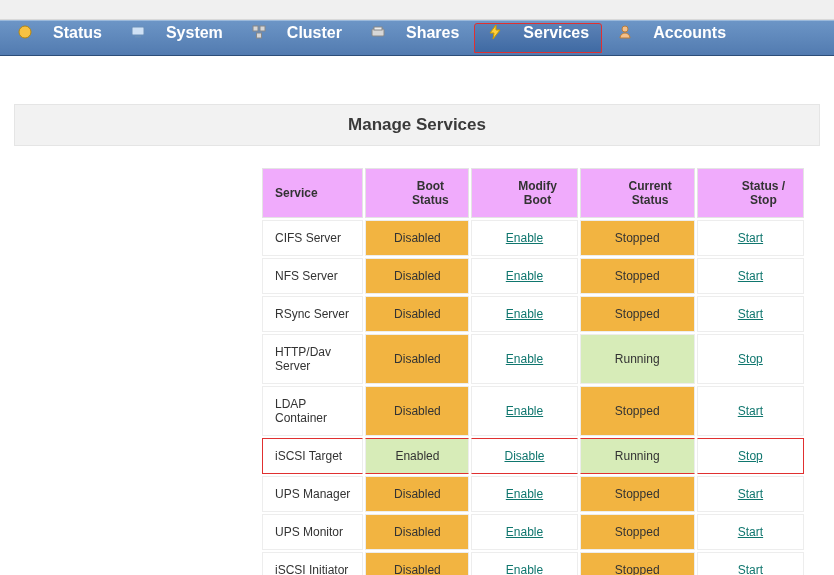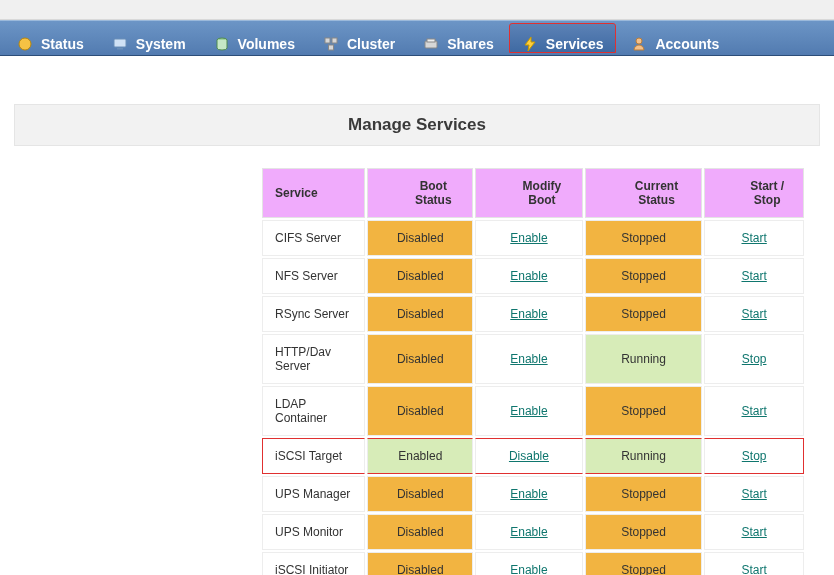"Status" .tab { align-items: flex-end -> flex-start; font-size: 14px -> 16px; gap: 8px -> 20px }
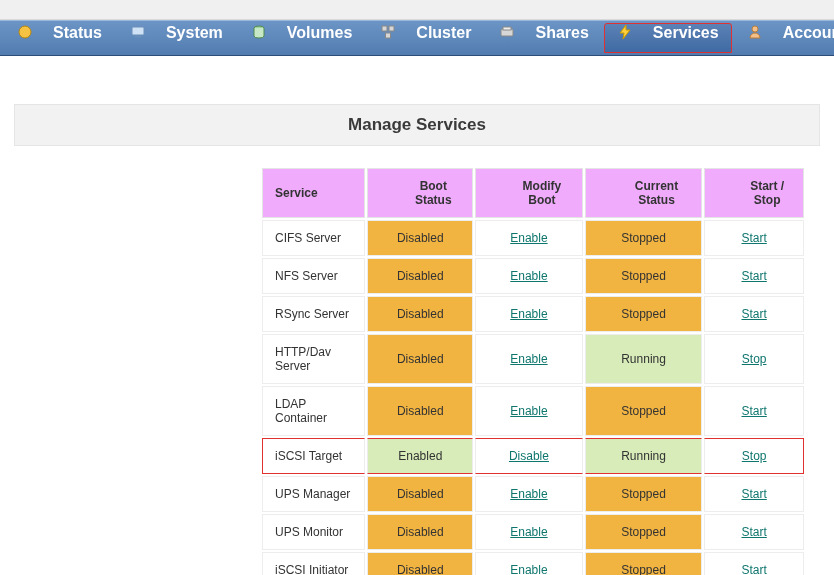"Volumes" div.tab { html: <div> <span> <svg> <ellipse></ellipse> <path></path> </svg> </span> <span>Volumes</span> </div> -> none }
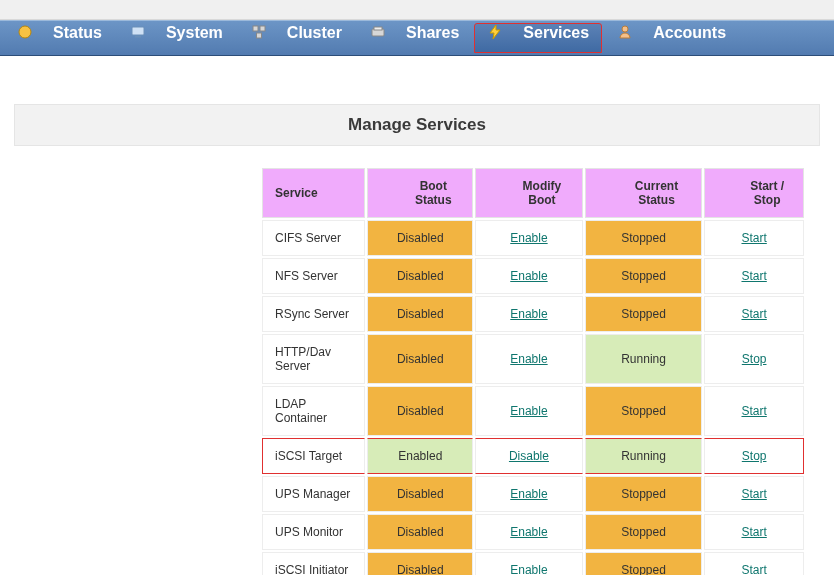"Start / Stop" th.center { text: Start -> Status }
